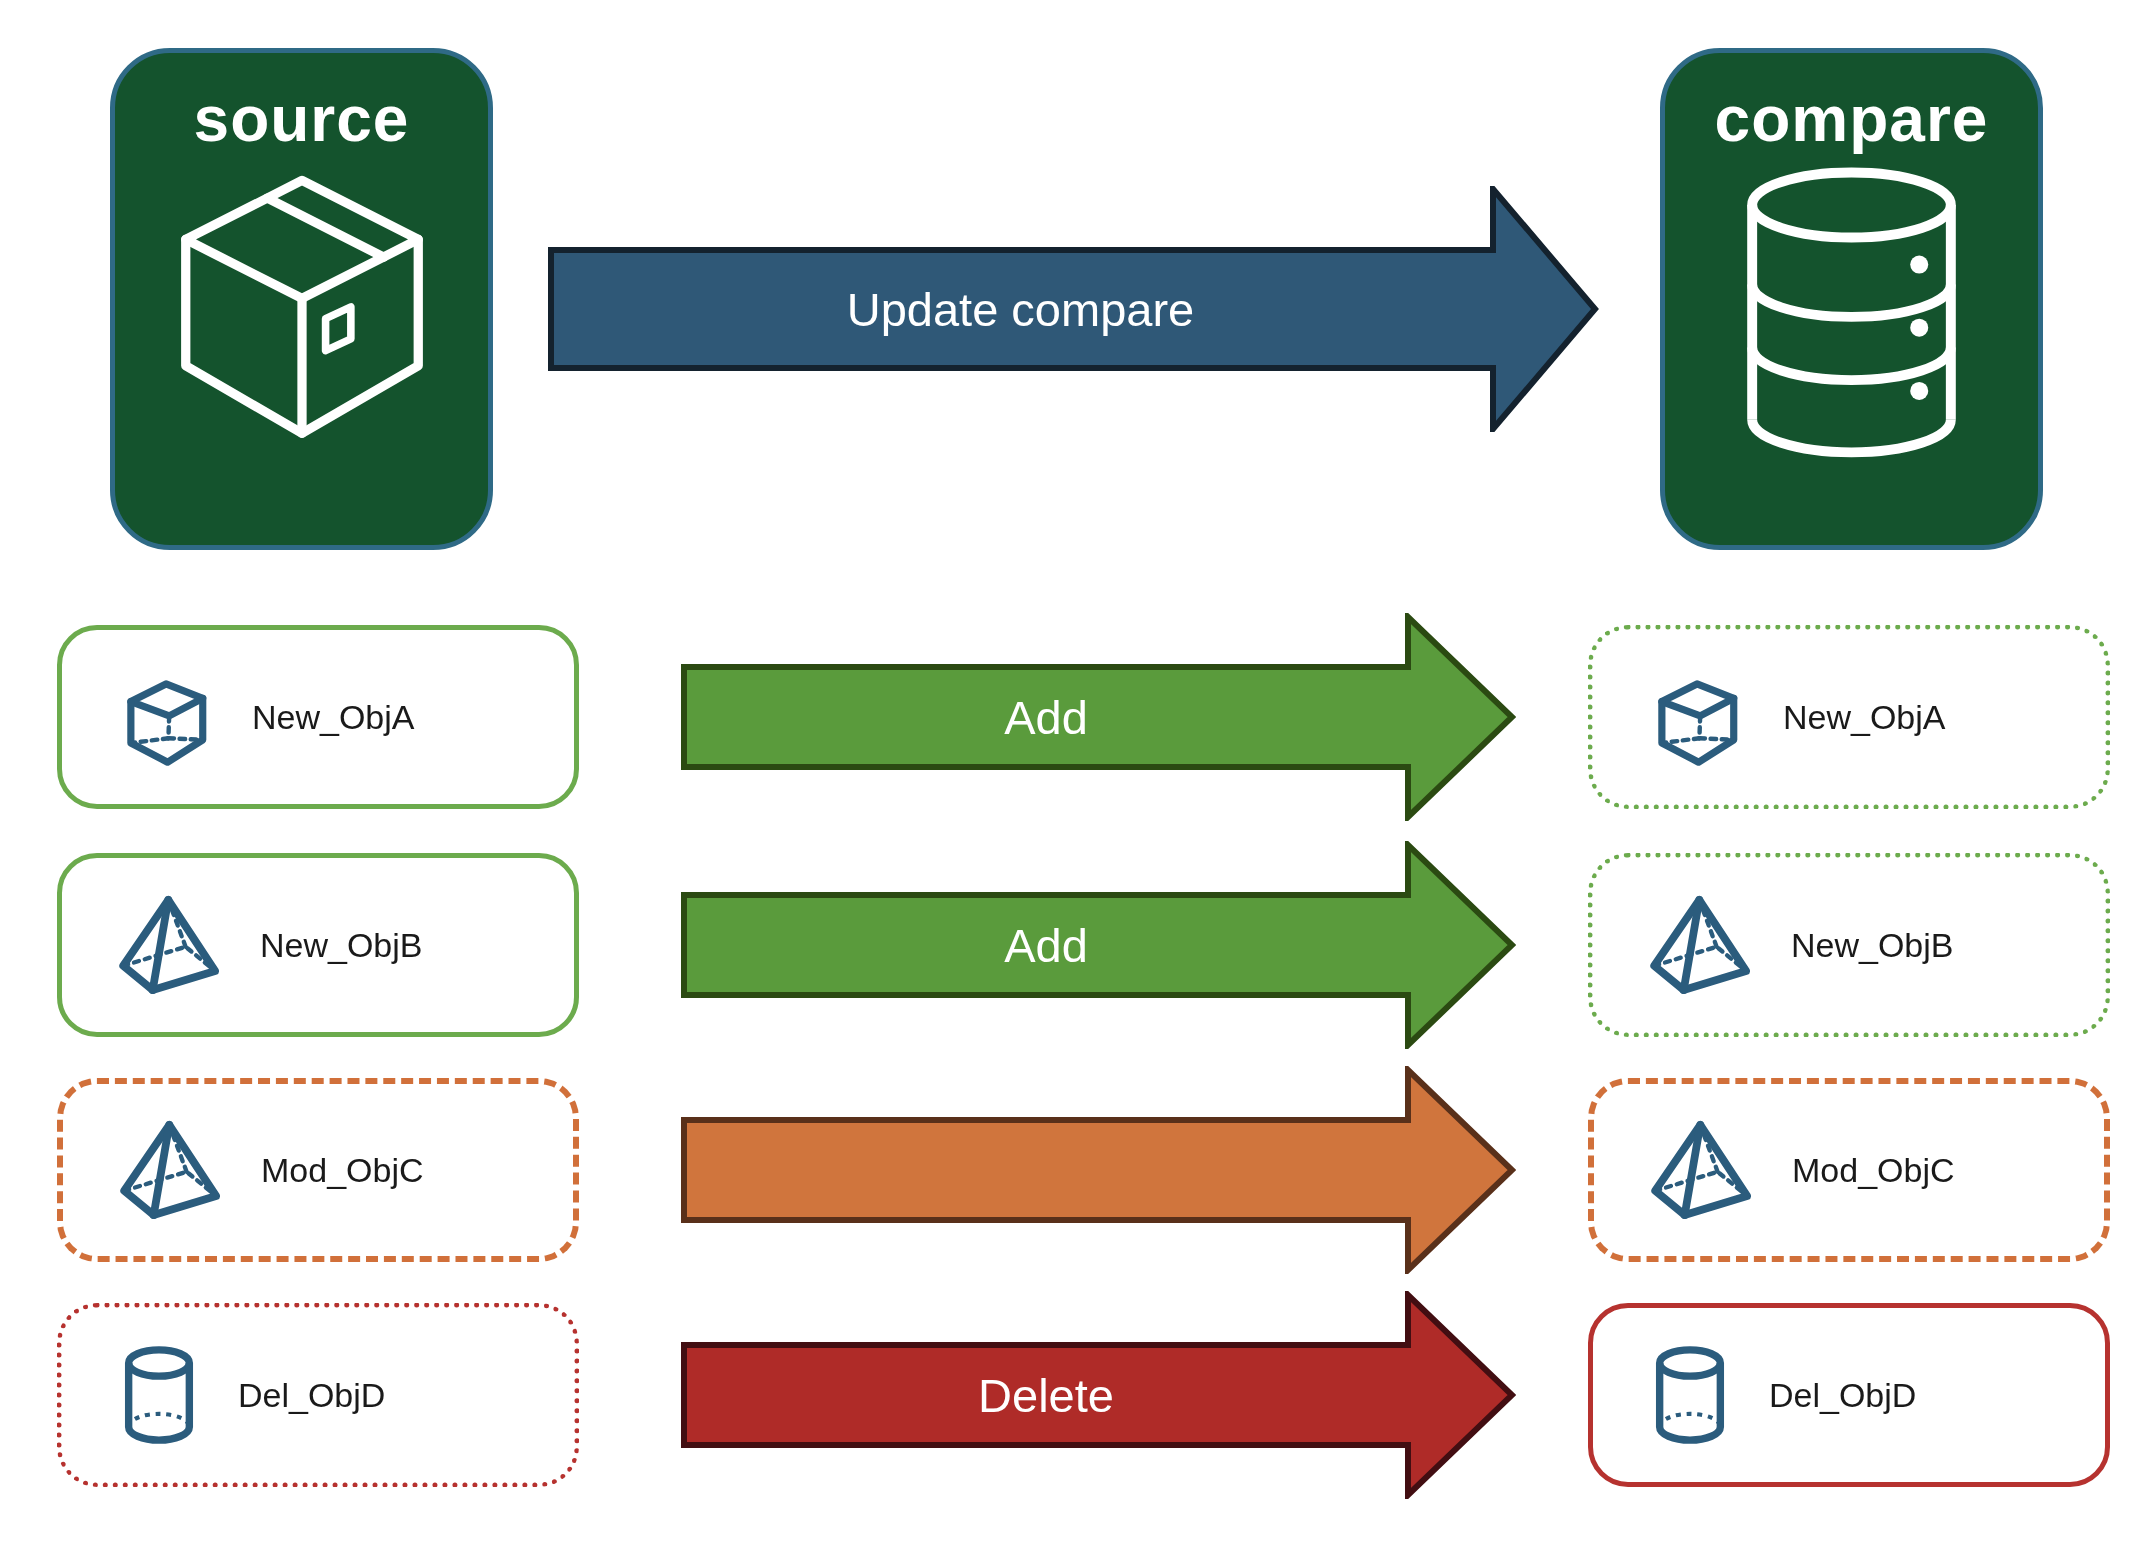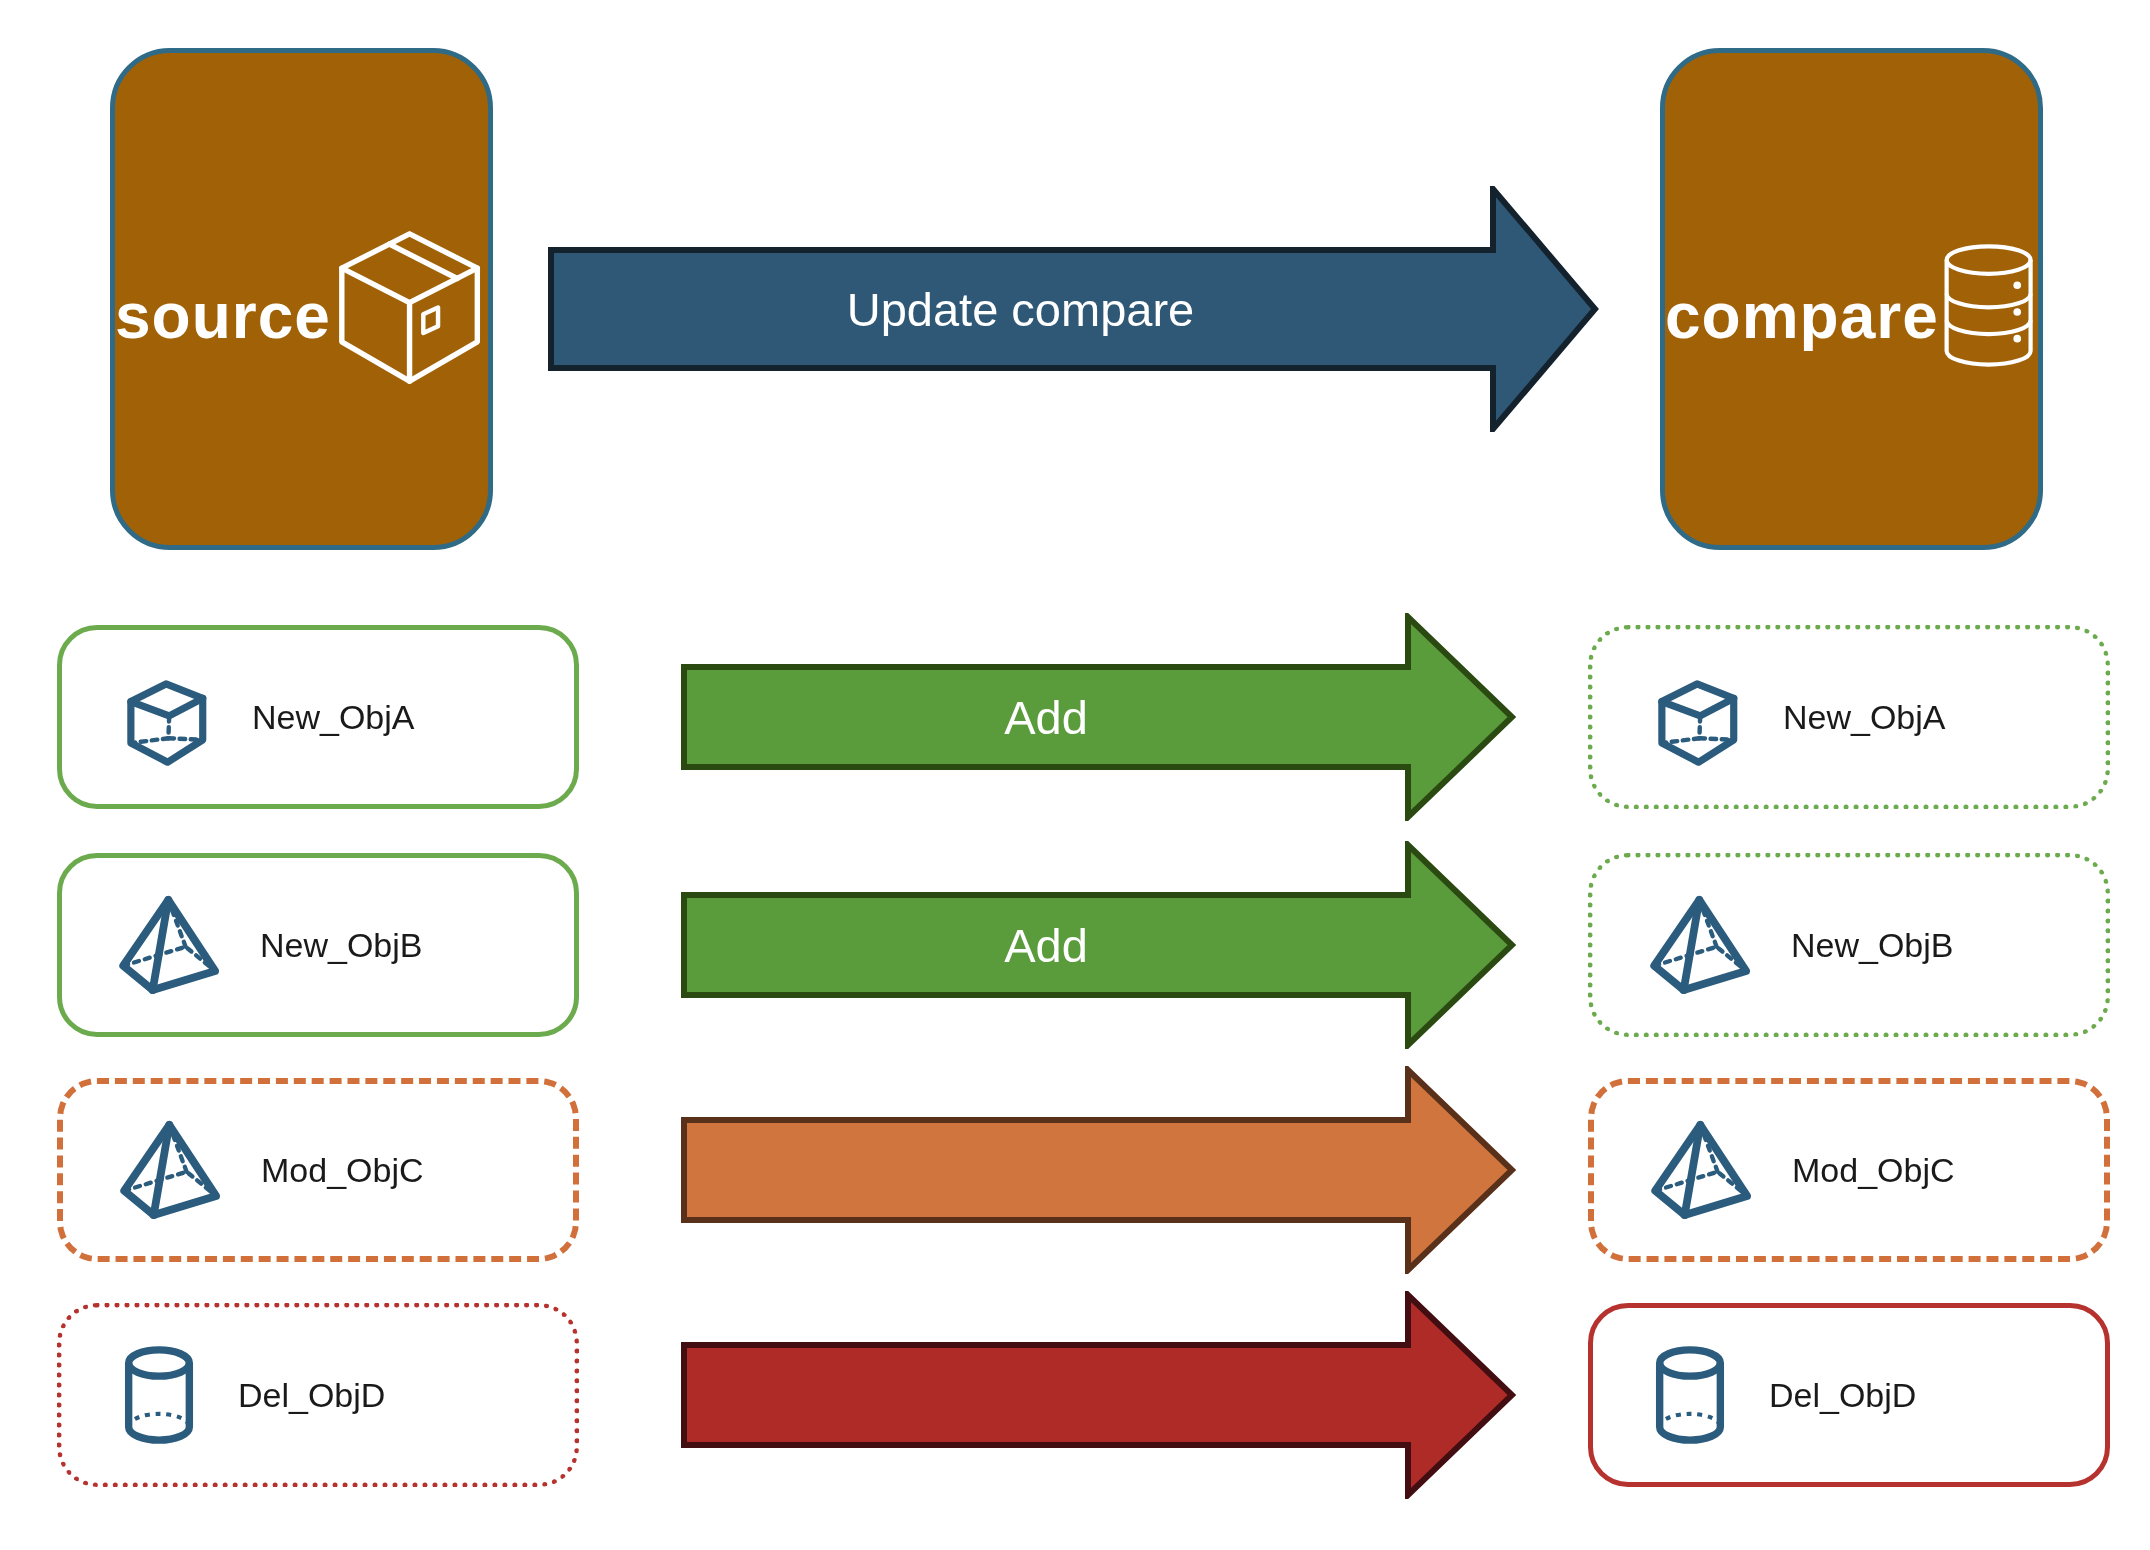"source" .block { background: #a16207 -> #14532d; flex-direction: row -> column }
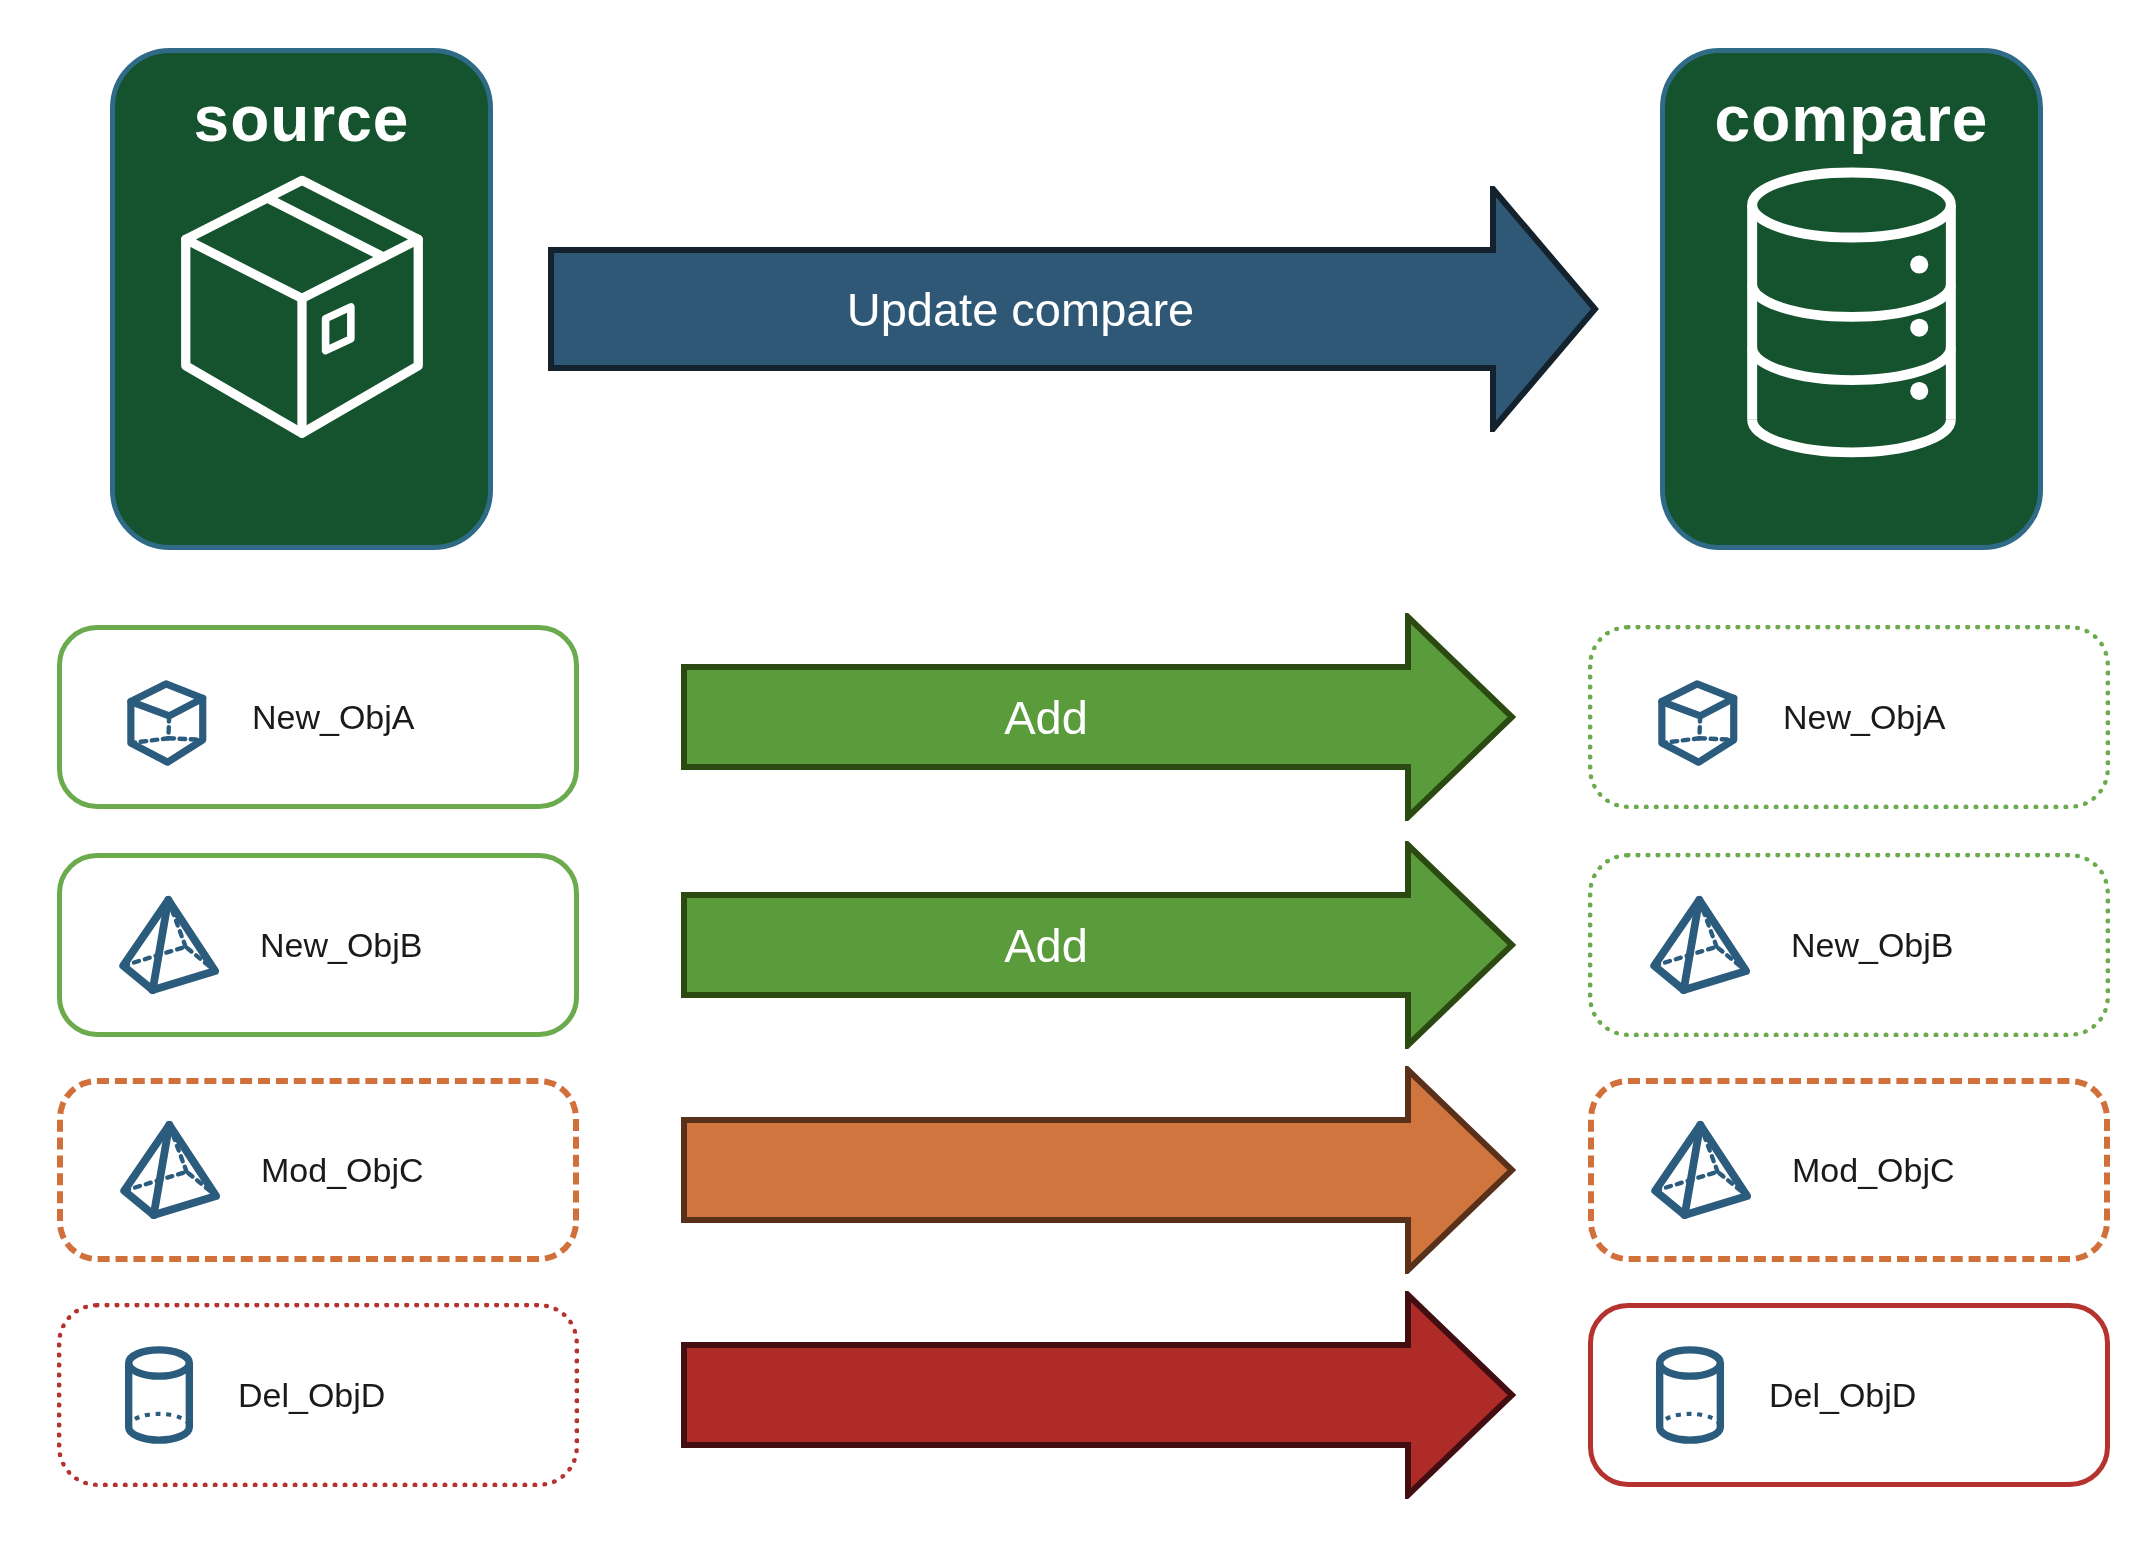"Delete" div.row-arrow-label { html: none -> <div>Delete</div> }
